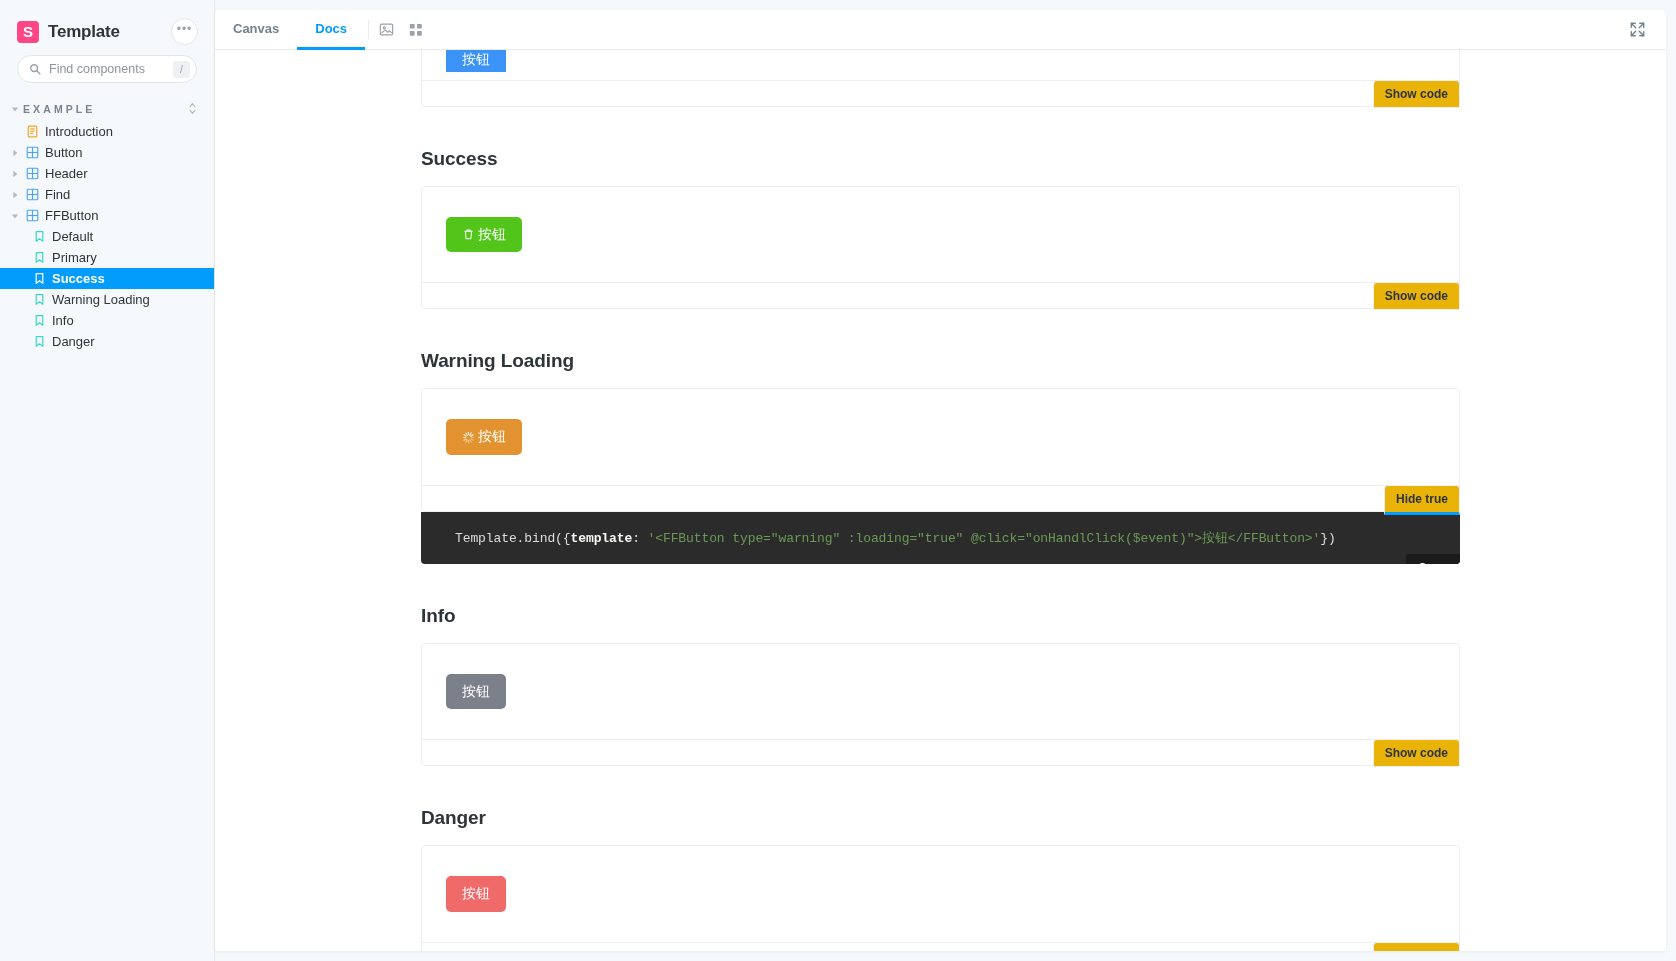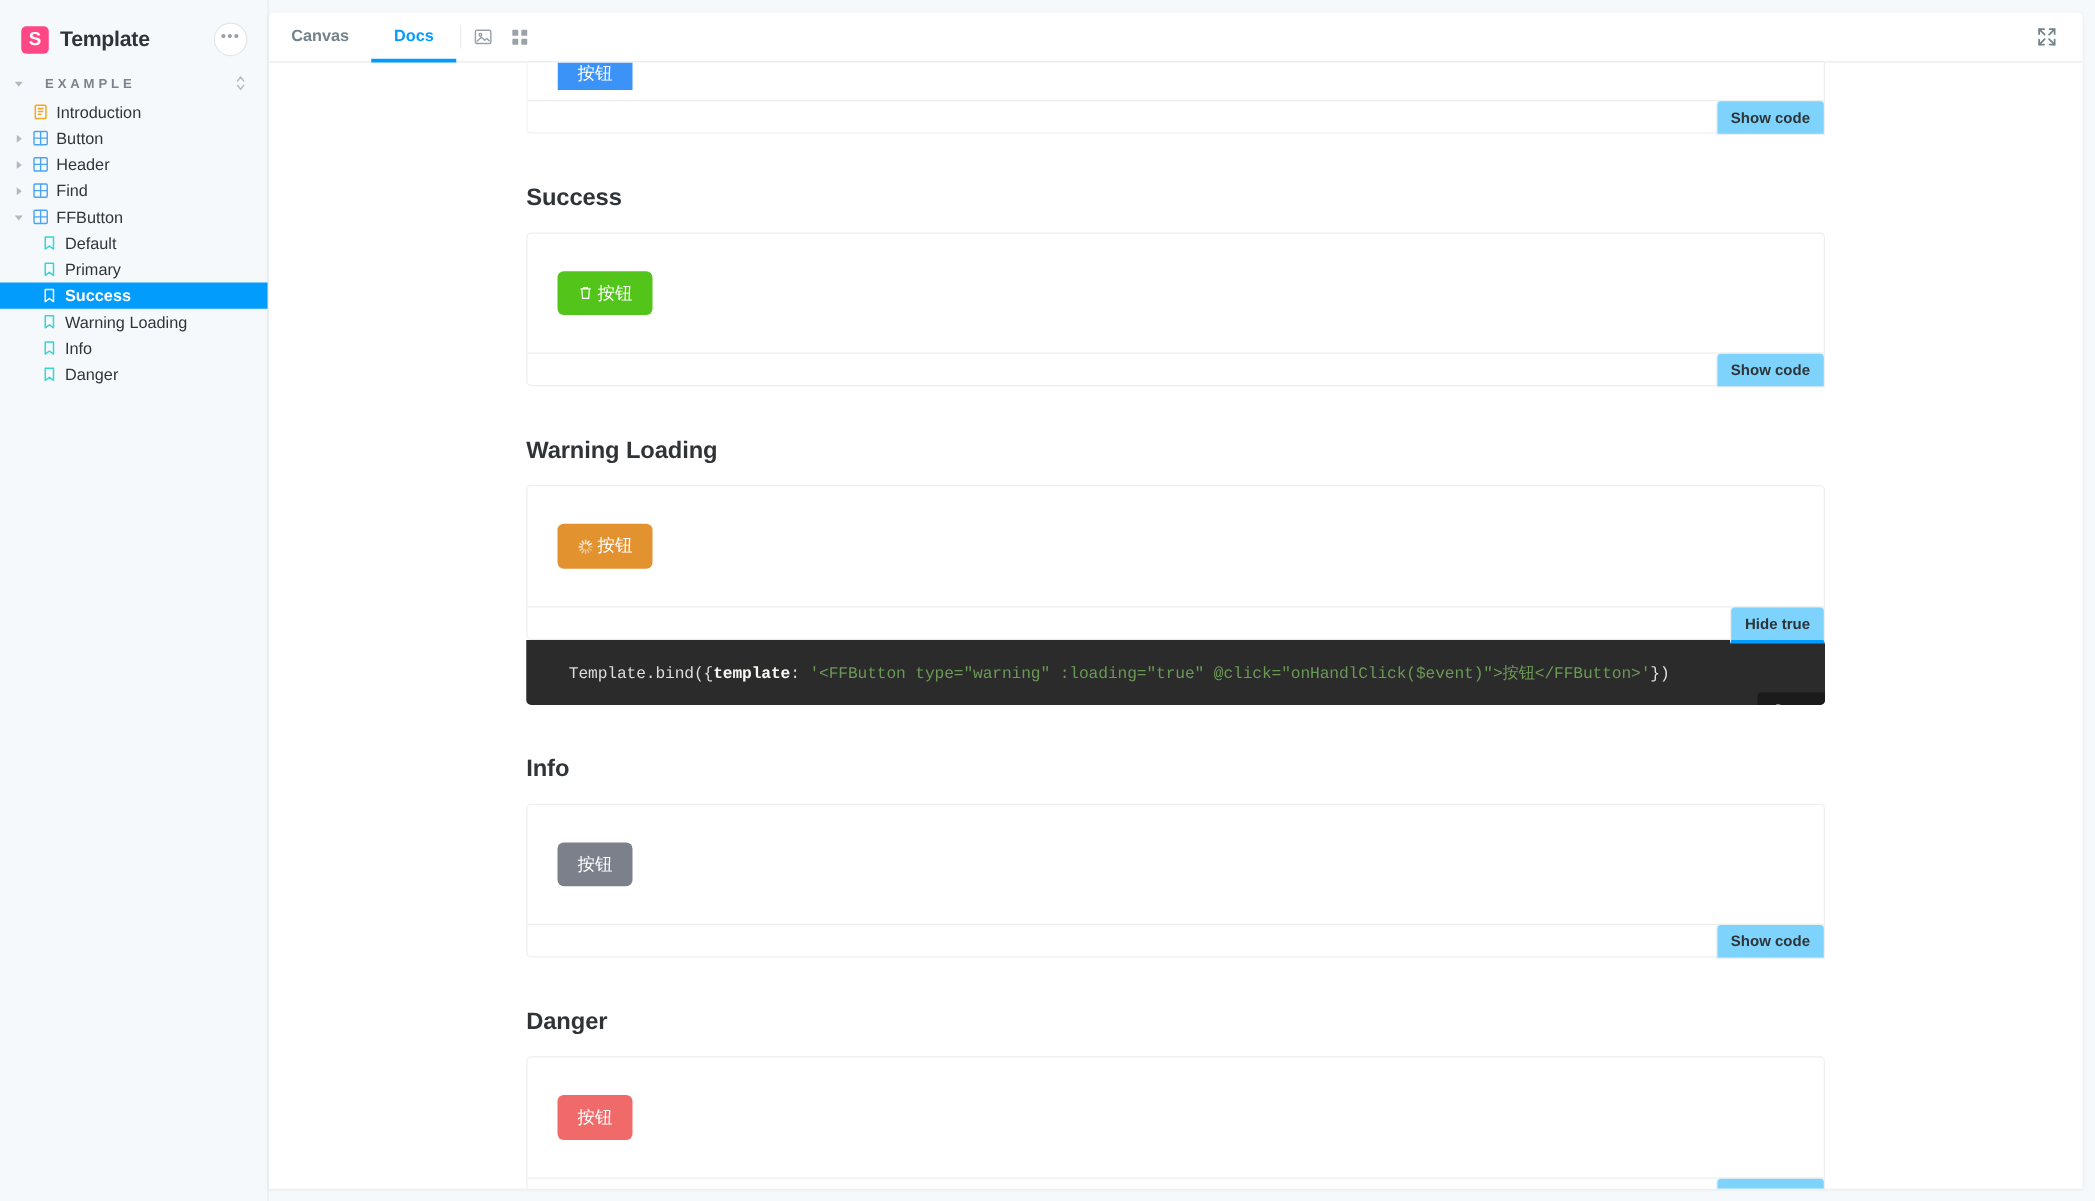"Find components" div.search-wrap { html: none -> <div> <div> <span> <svg> <circle></circle> <line></line> </svg> </span> <input> <span>/</span> </div> </div> }
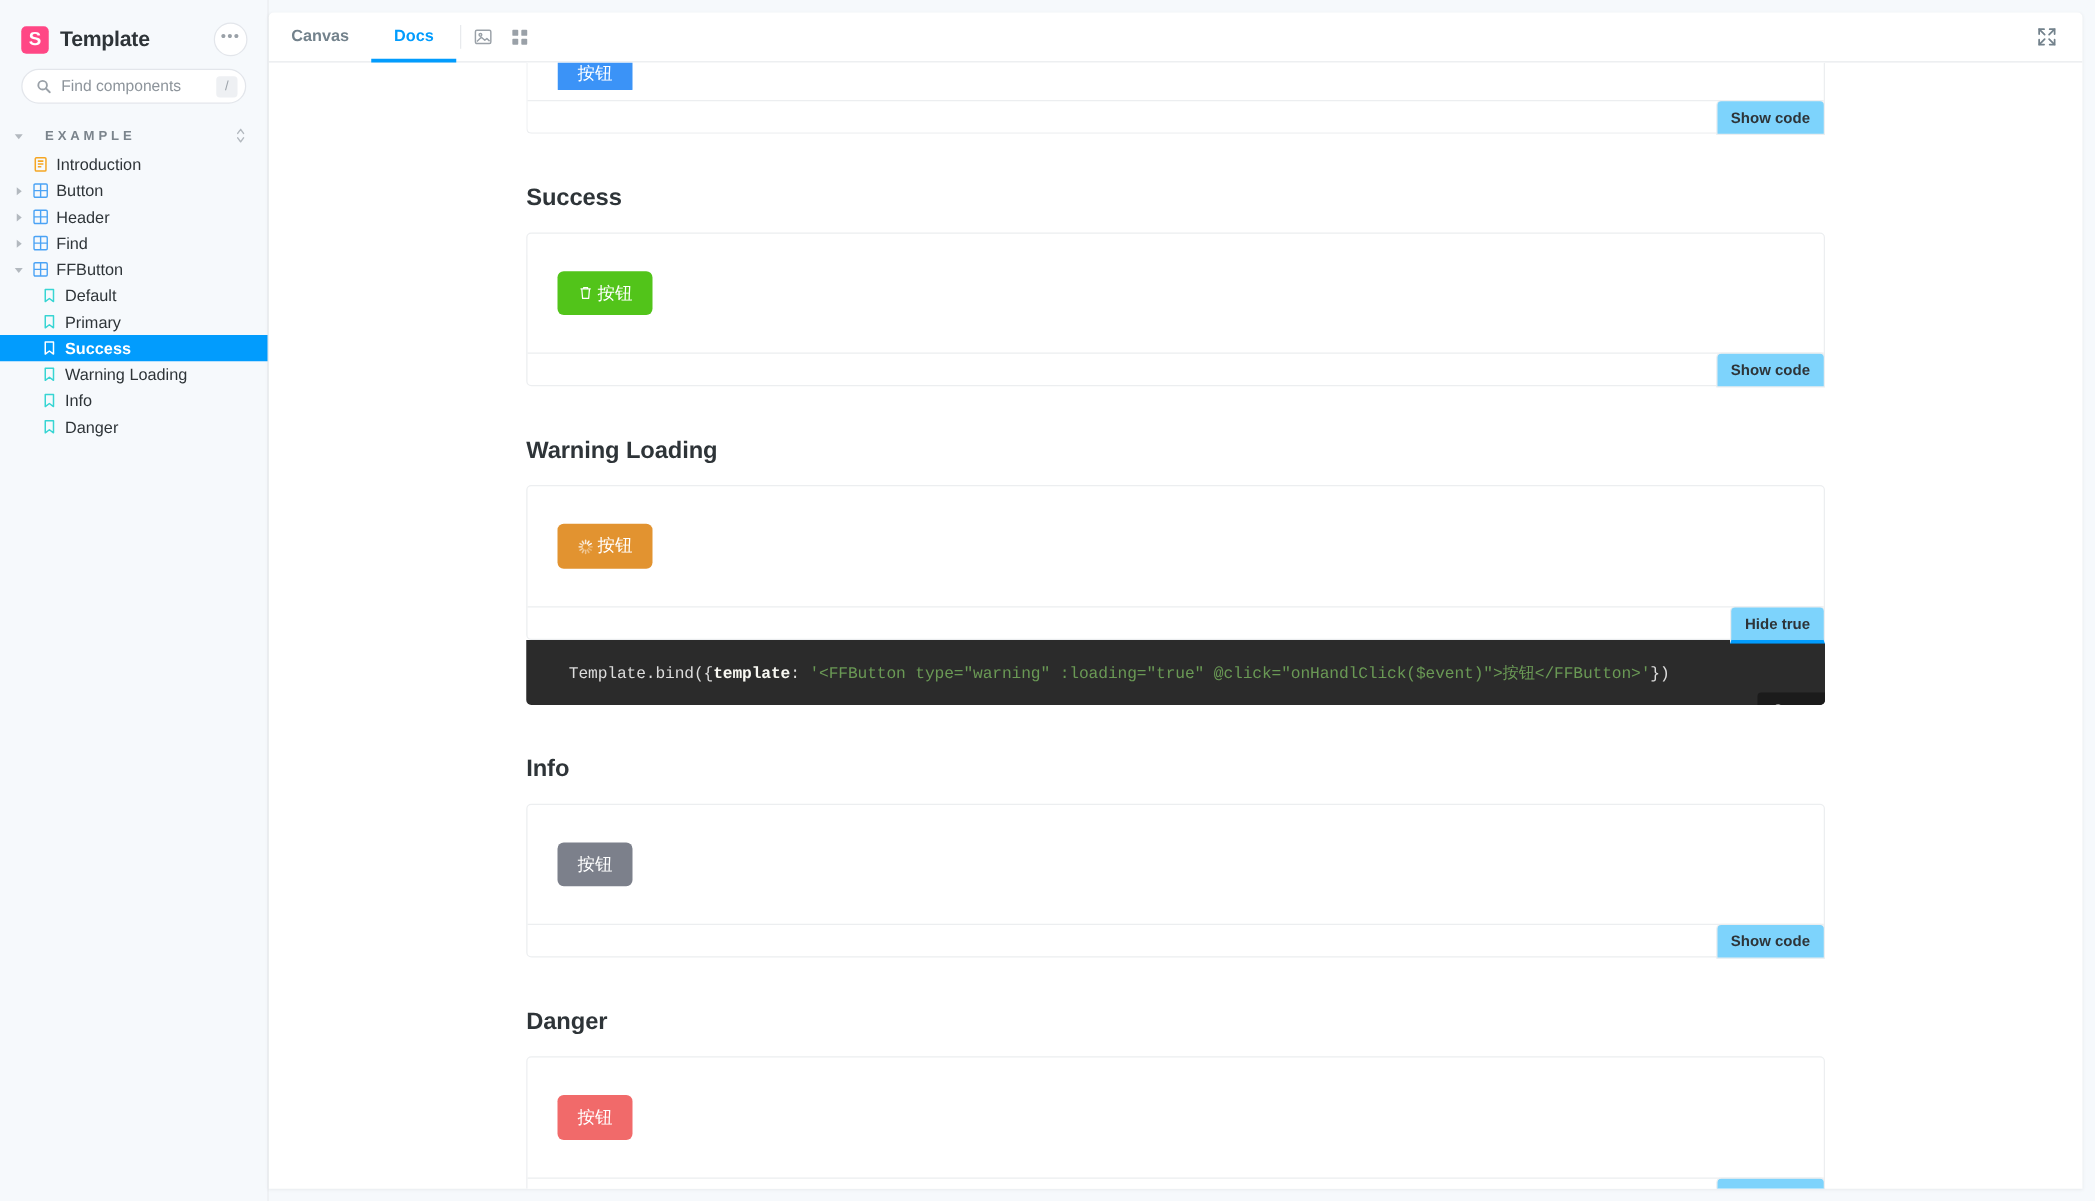"Show code" .code-btn { background: #7dd3fc -> #eab308 }
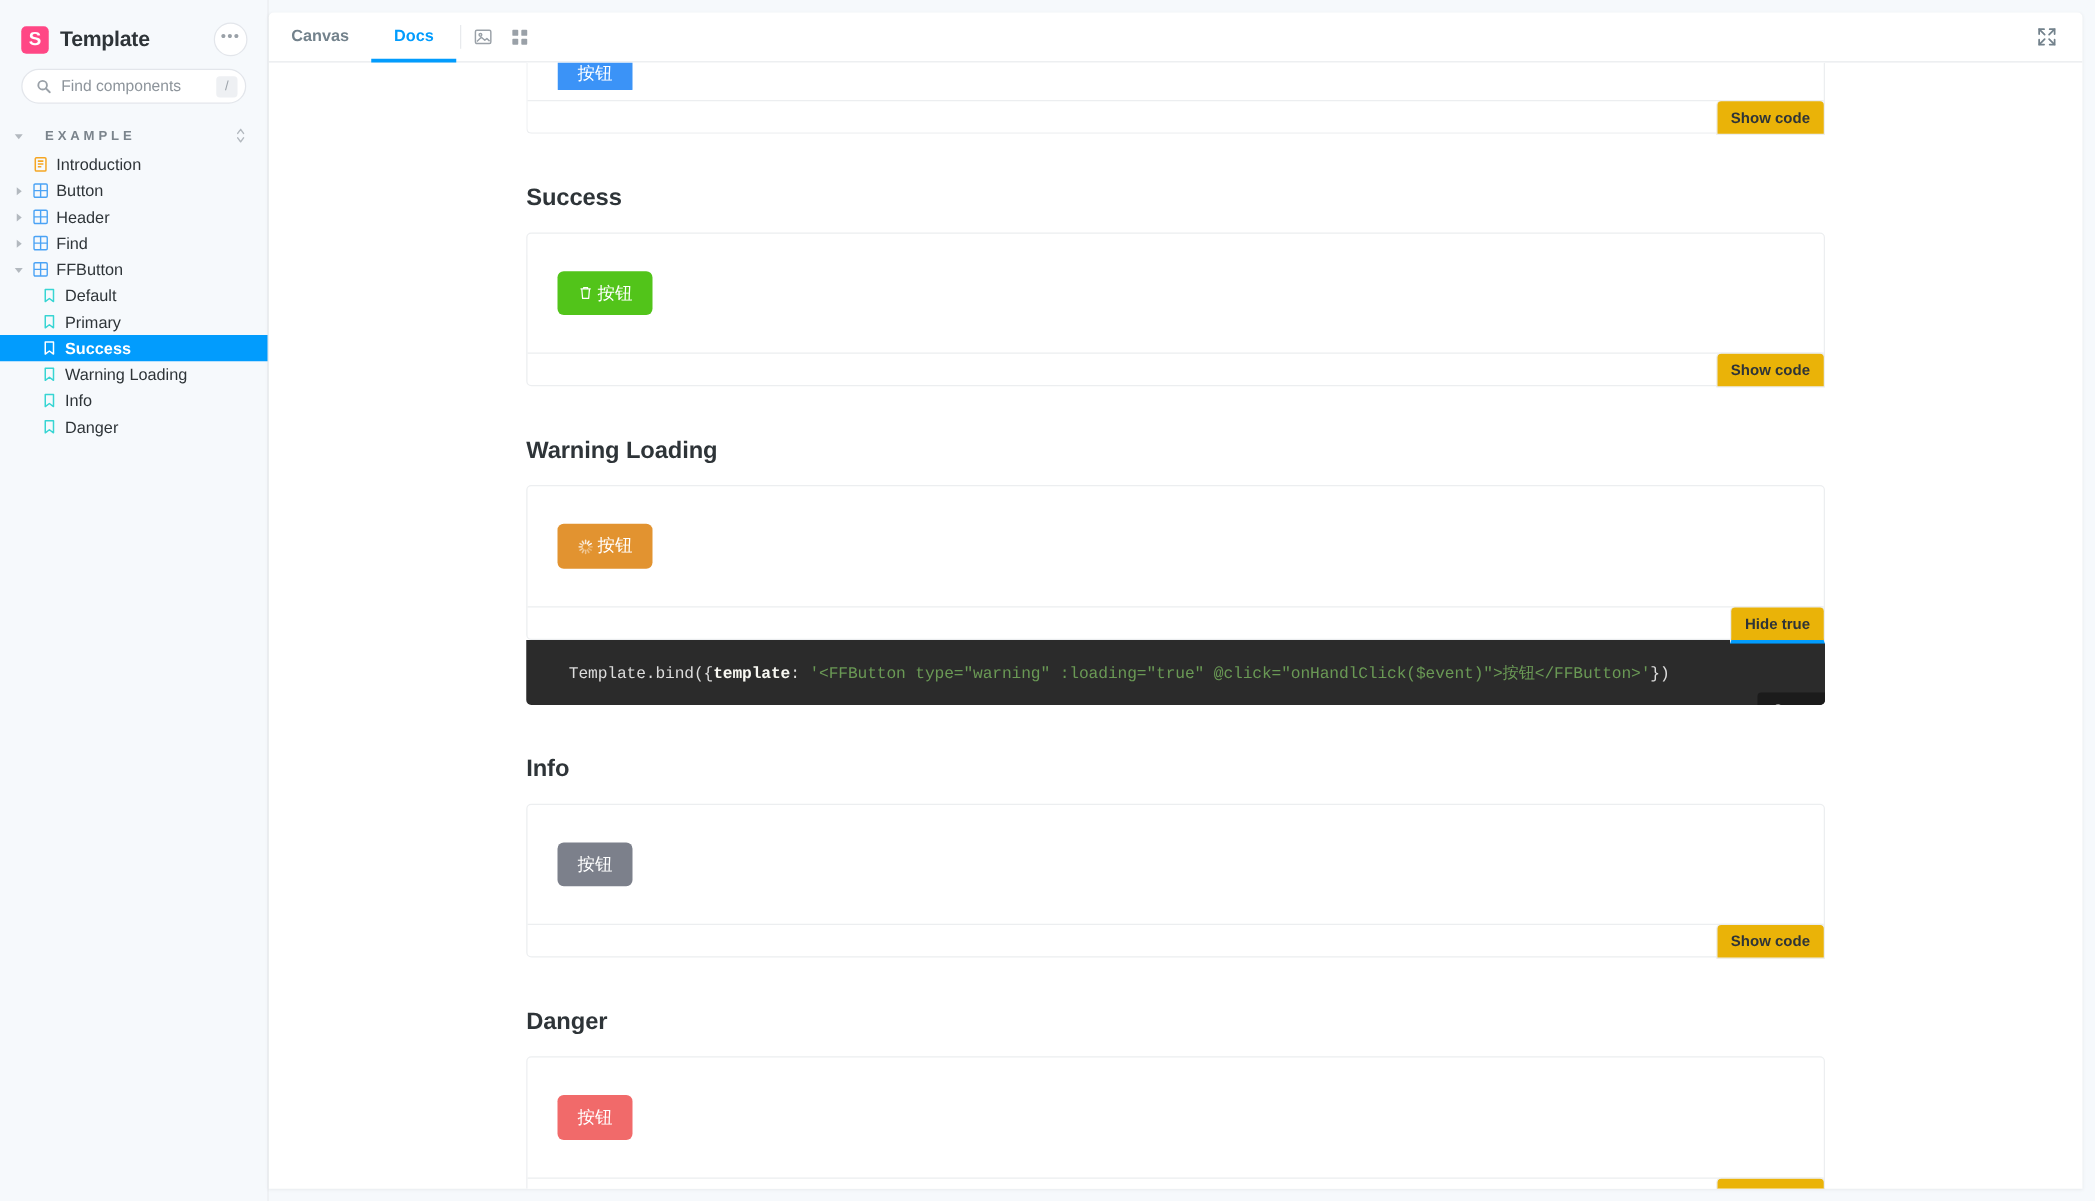"EXAMPLE" .group-left { gap: 16px -> 3px }
